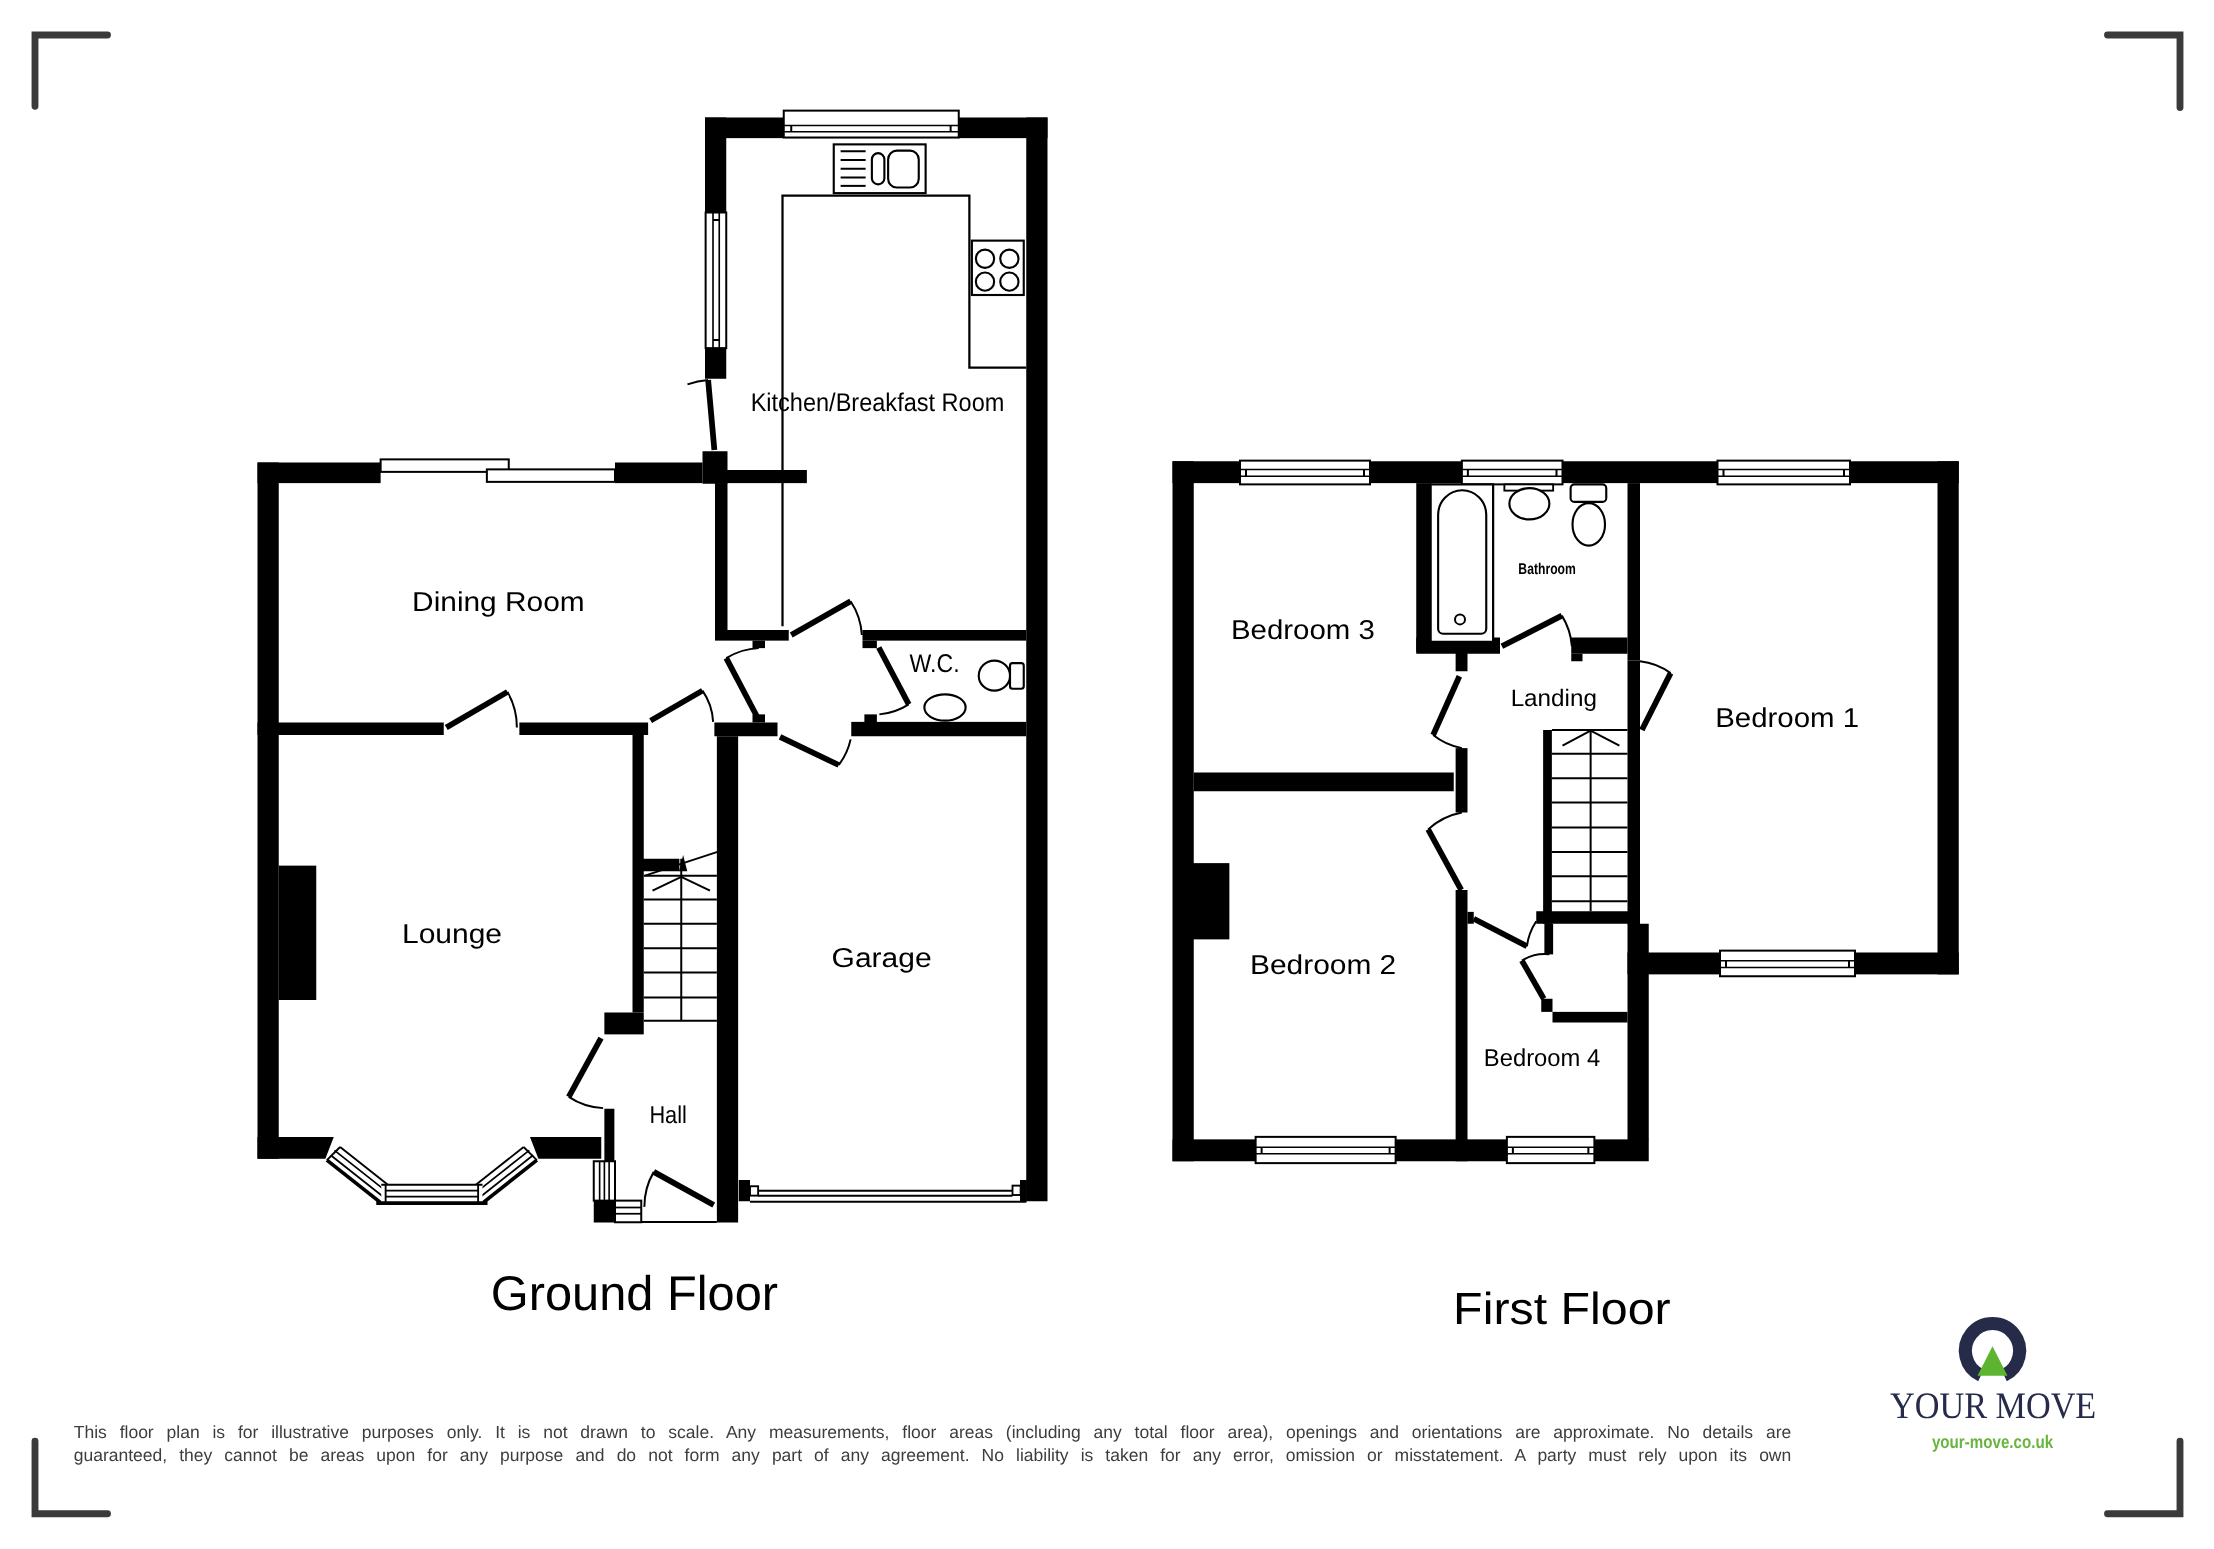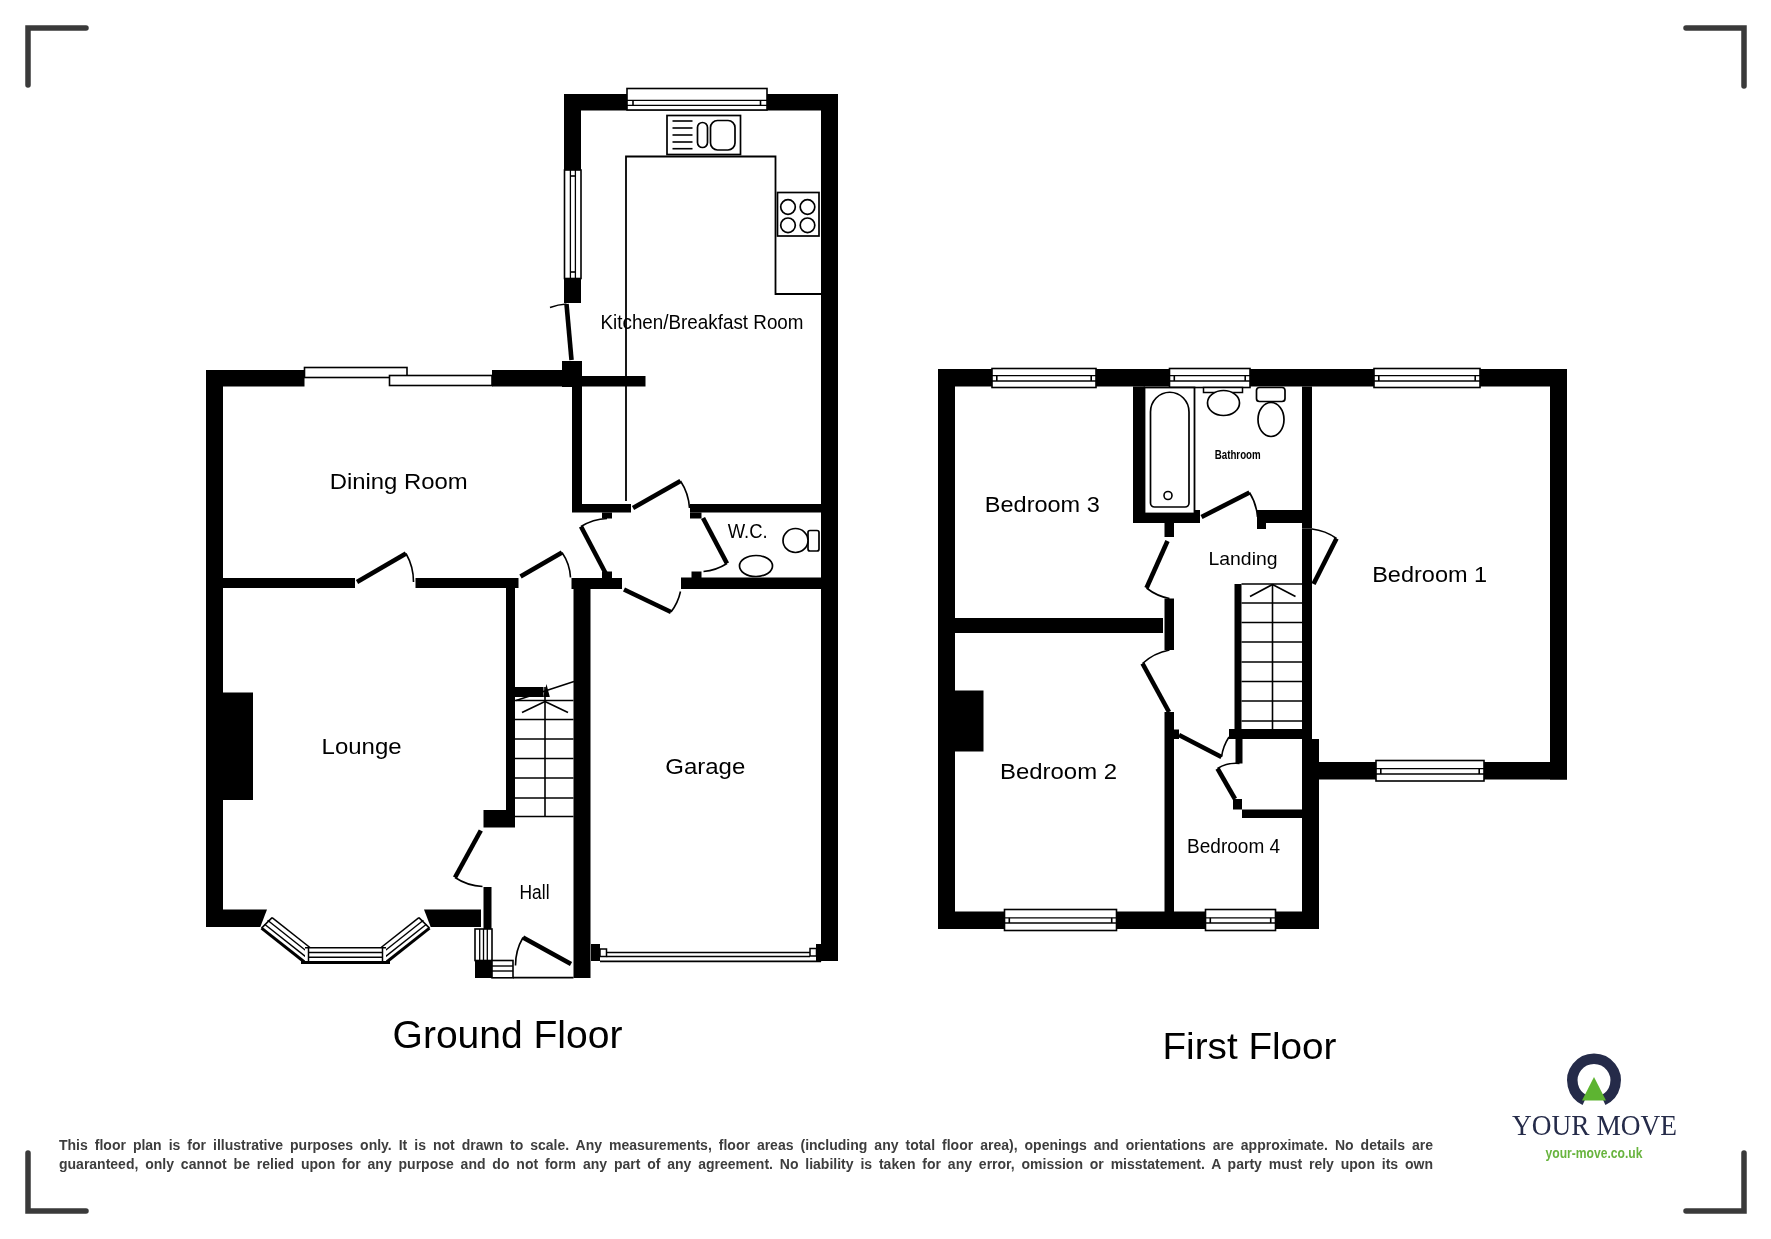"This floor plan is for" .disc { font-weight: bold -> none }
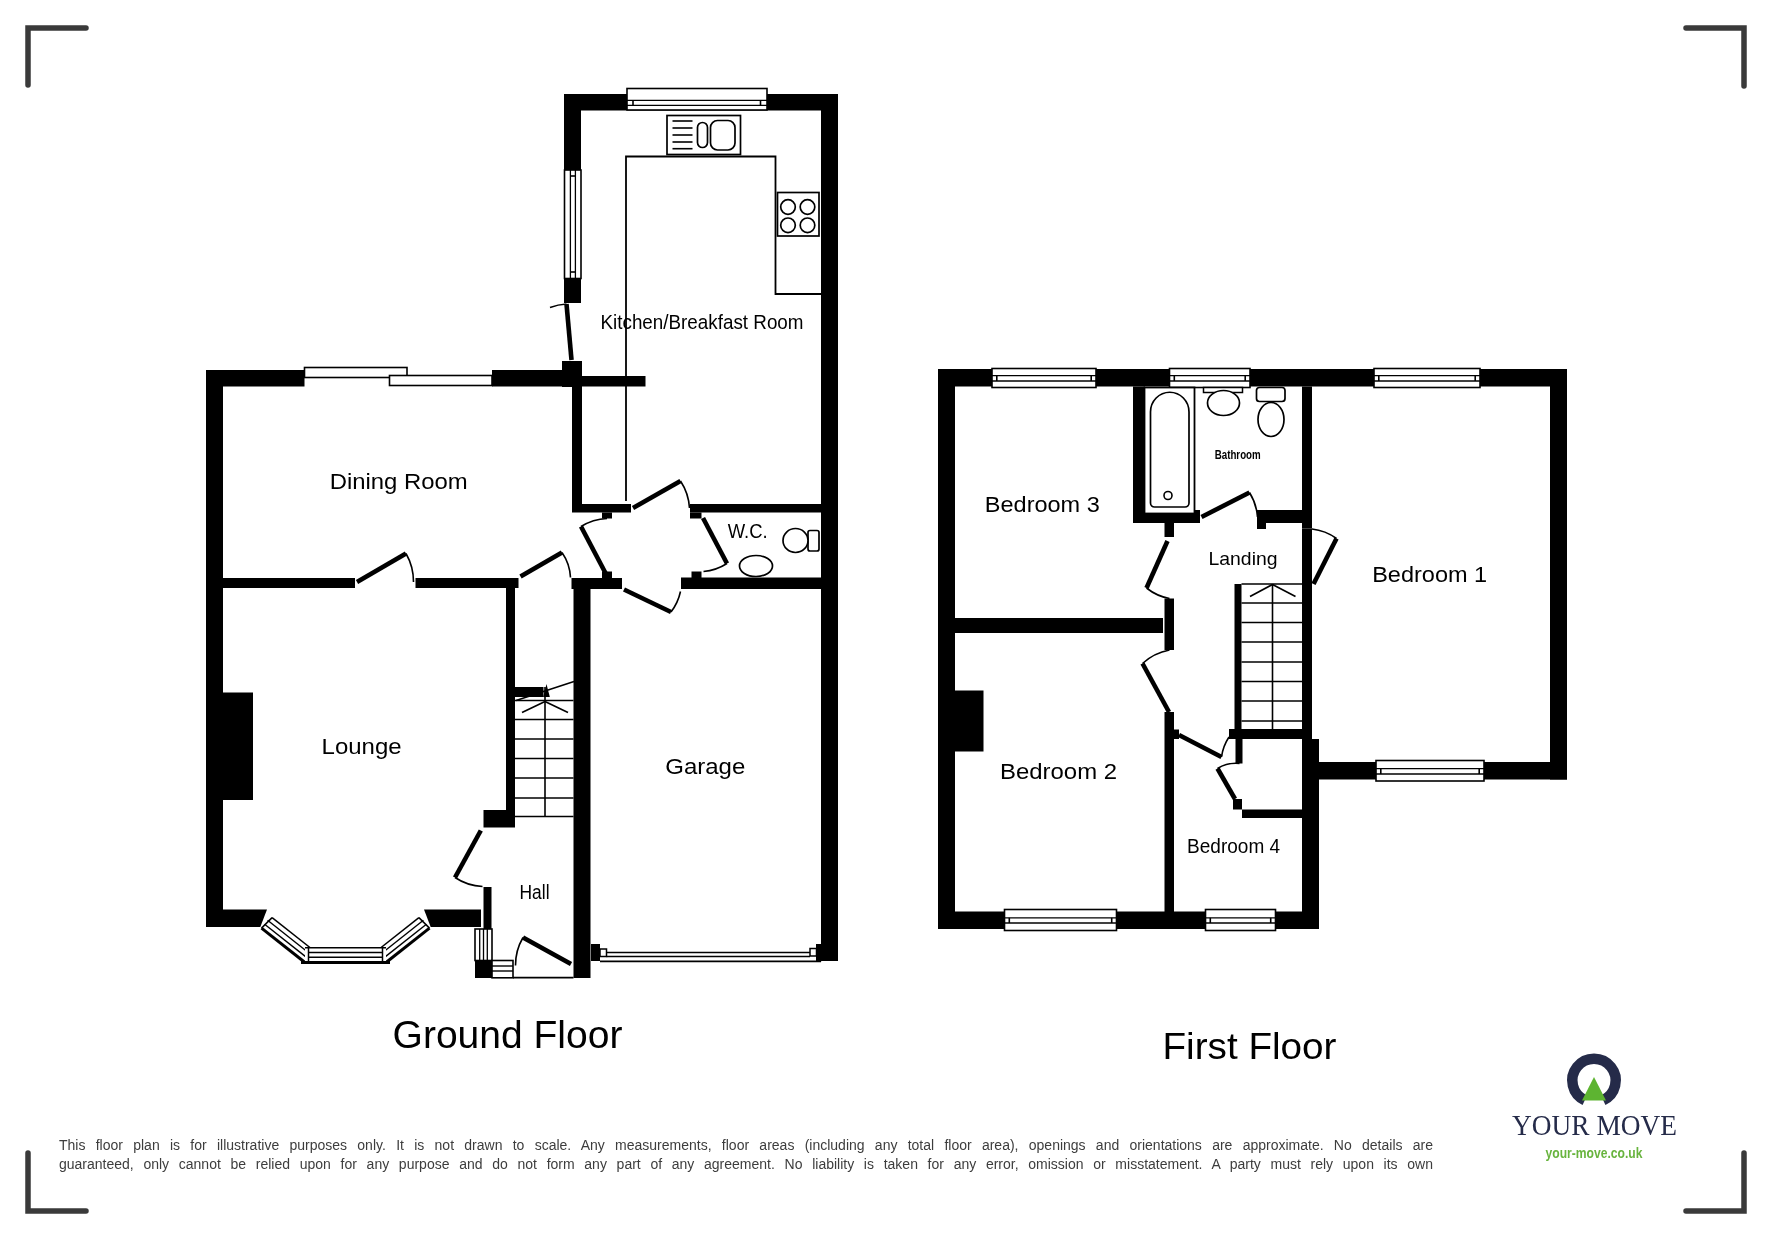"guaranteed, only cannot be relied" div.jl { text: only cannot be relied -> they cannot be areas }
